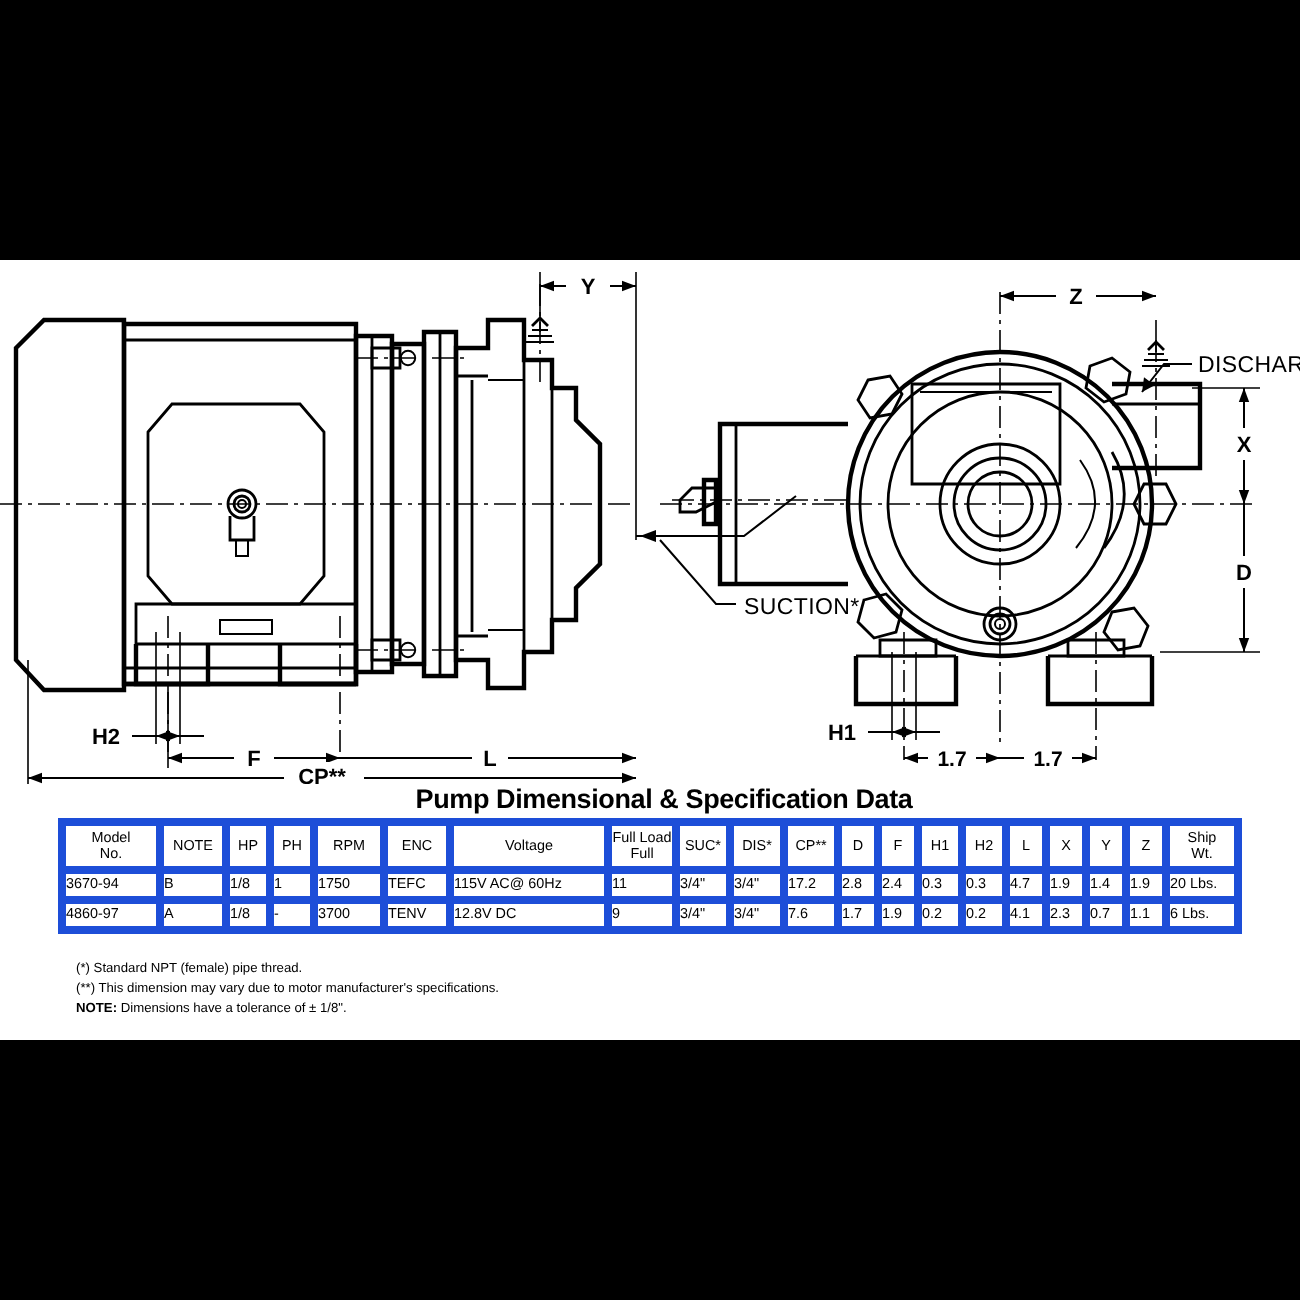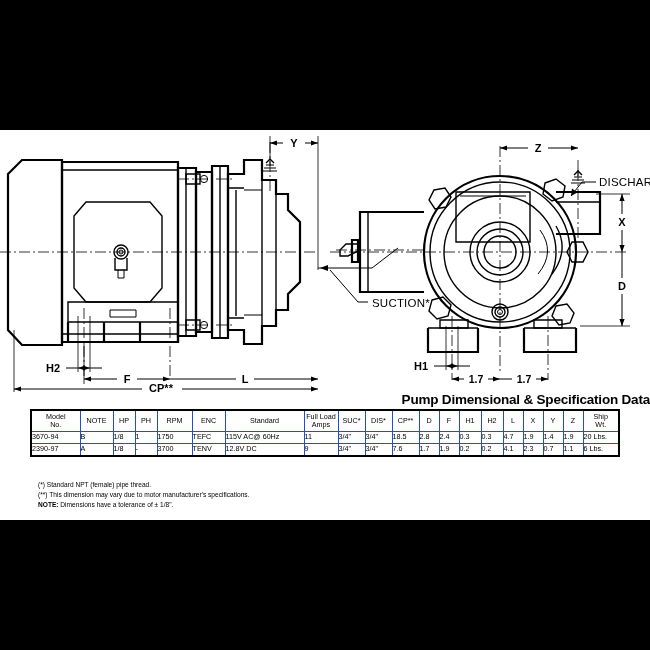"Pump Dimensional & Specification Data" #table-title { text-align: right -> center }
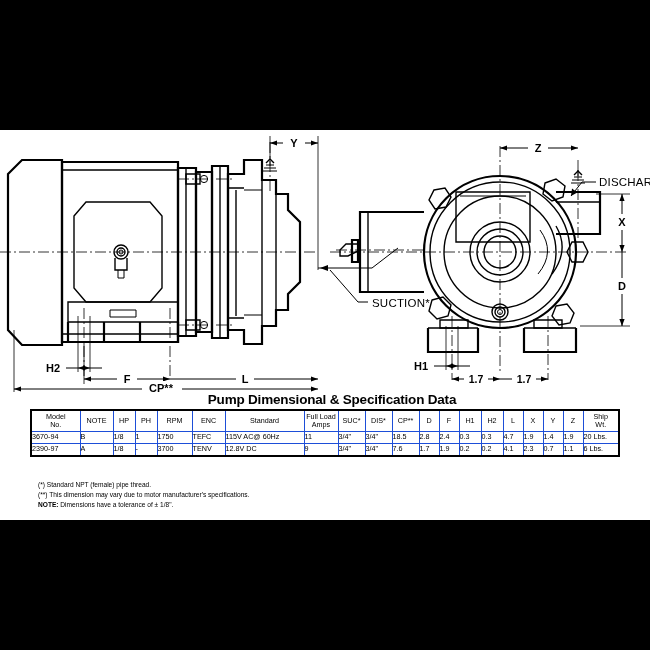"Model" table.spec th, table.spec td { border: 1px solid #1d4ed8 -> 4px solid #1d4ed8 }
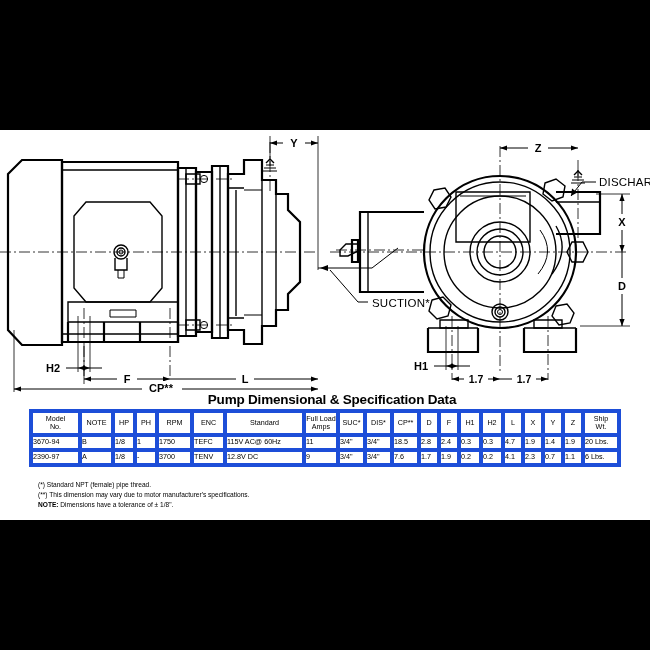"Standard" th { text: Standard -> Voltage }
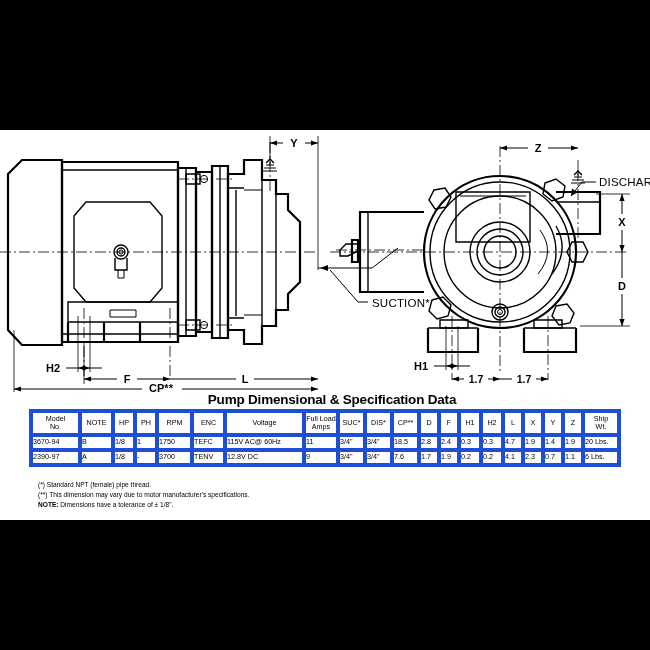"Amps" div { text: Amps -> Full }
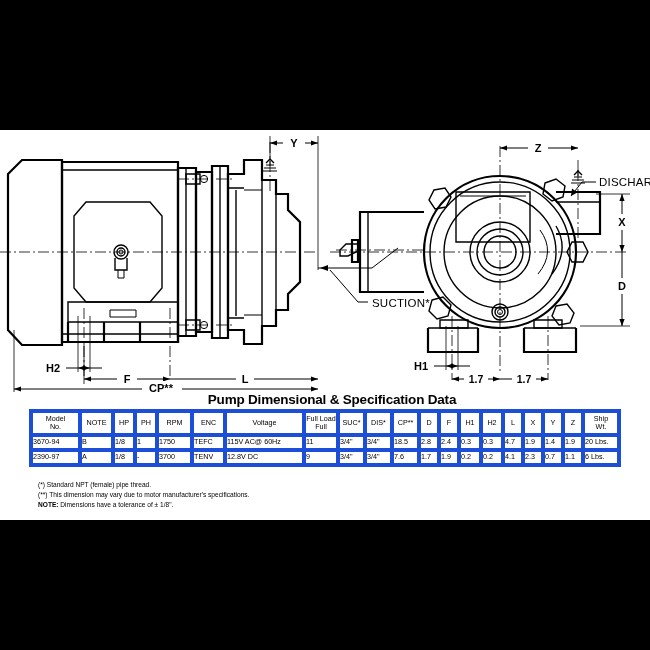"18.5" td { text: 18.5 -> 17.2 }
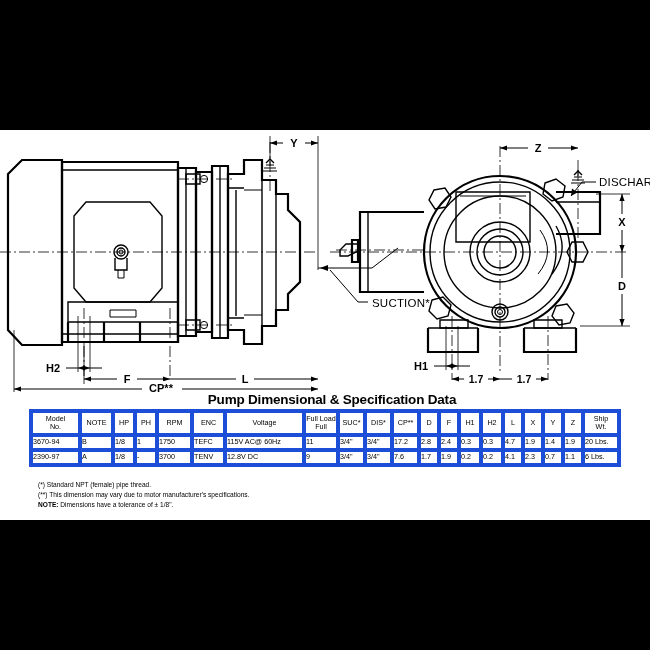"2390-97" td { text: 2390-97 -> 4860-97 }
